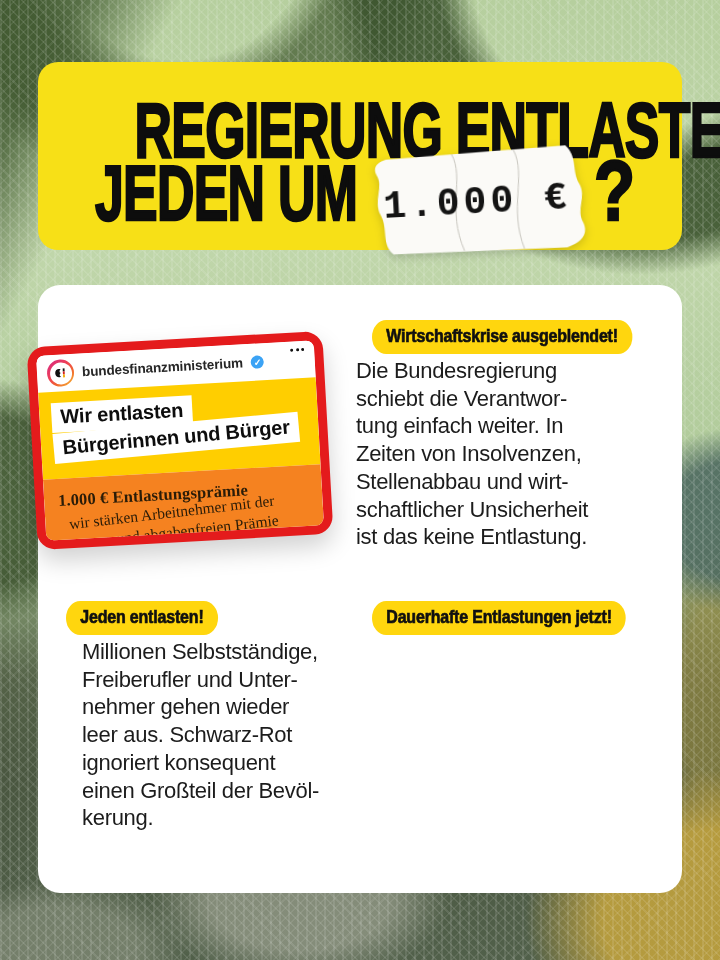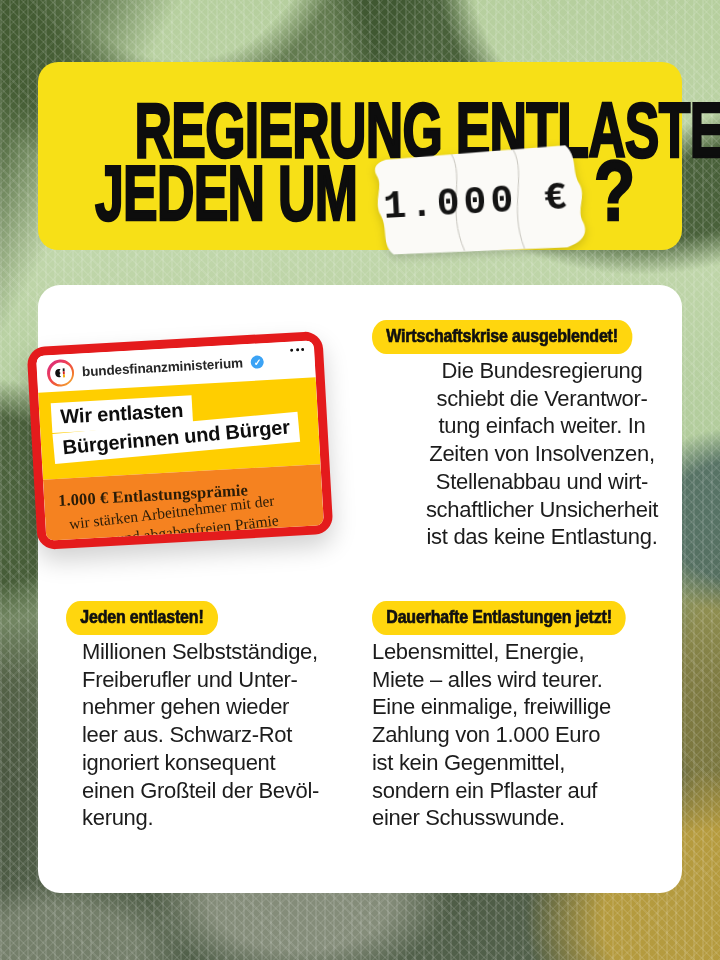"Die Bundesregierung" .para-crisis { left: 346px -> 318px; text-align: center -> none }
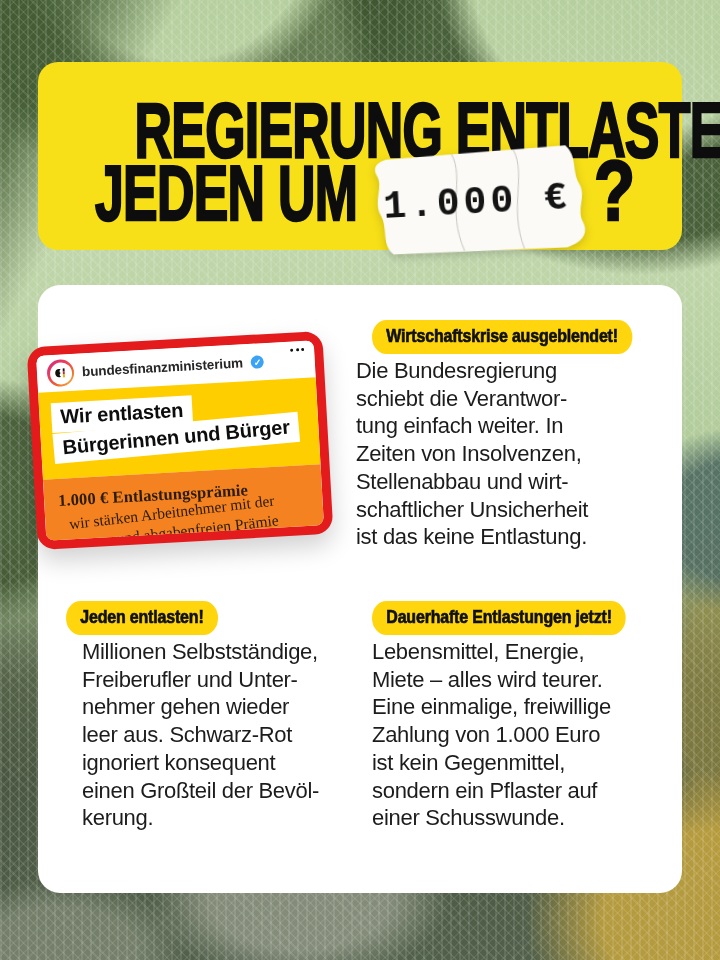"Lebensmittel, Energie," div.para { html: <div>Lebensmittel, Energie, Miete – alles wird teurer. Eine einmalige, freiwillige Zahlung von 1.000 Euro ist kein Gegenmittel, sondern ein Pflaster auf einer Schusswunde.</div> -> none }
